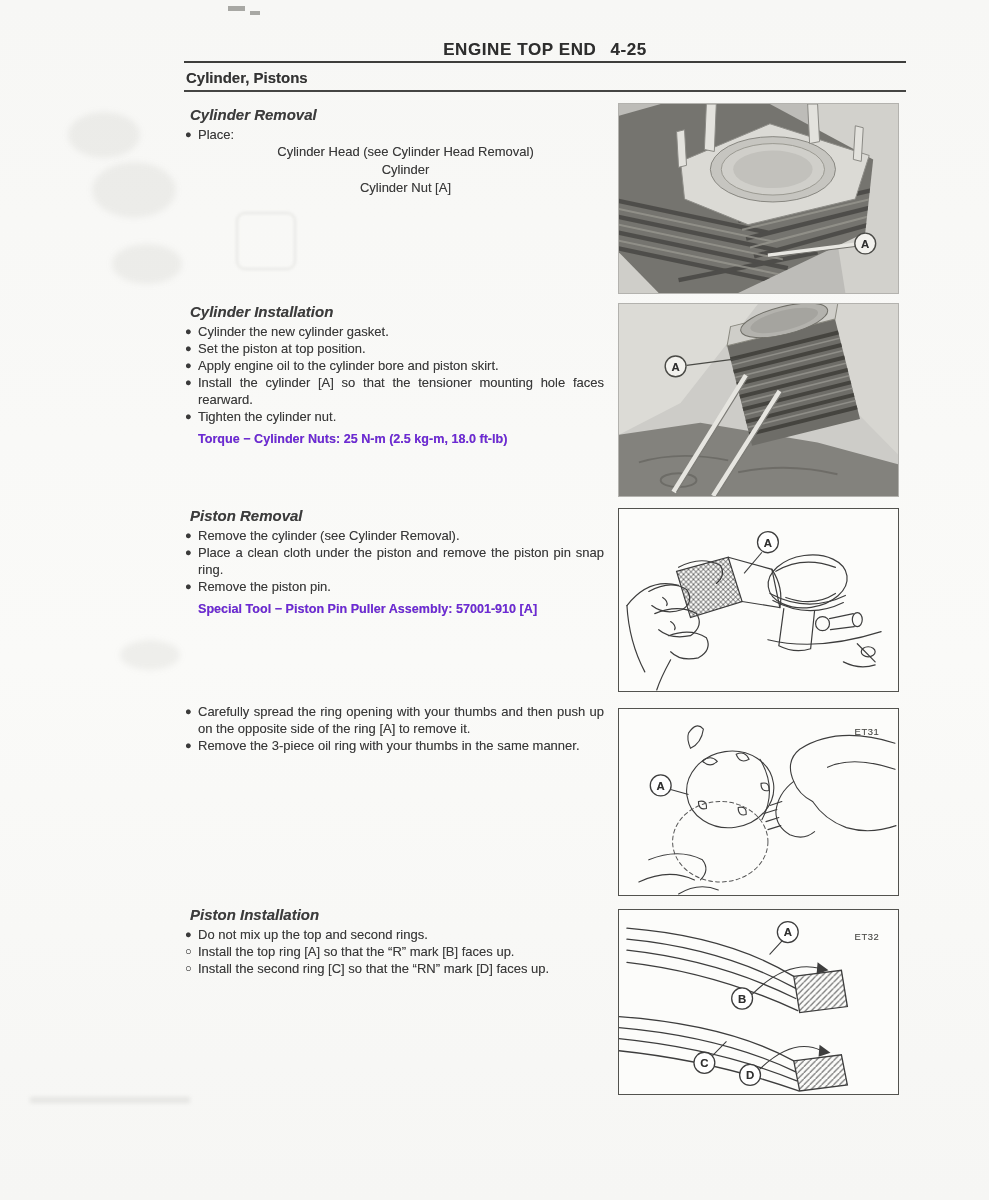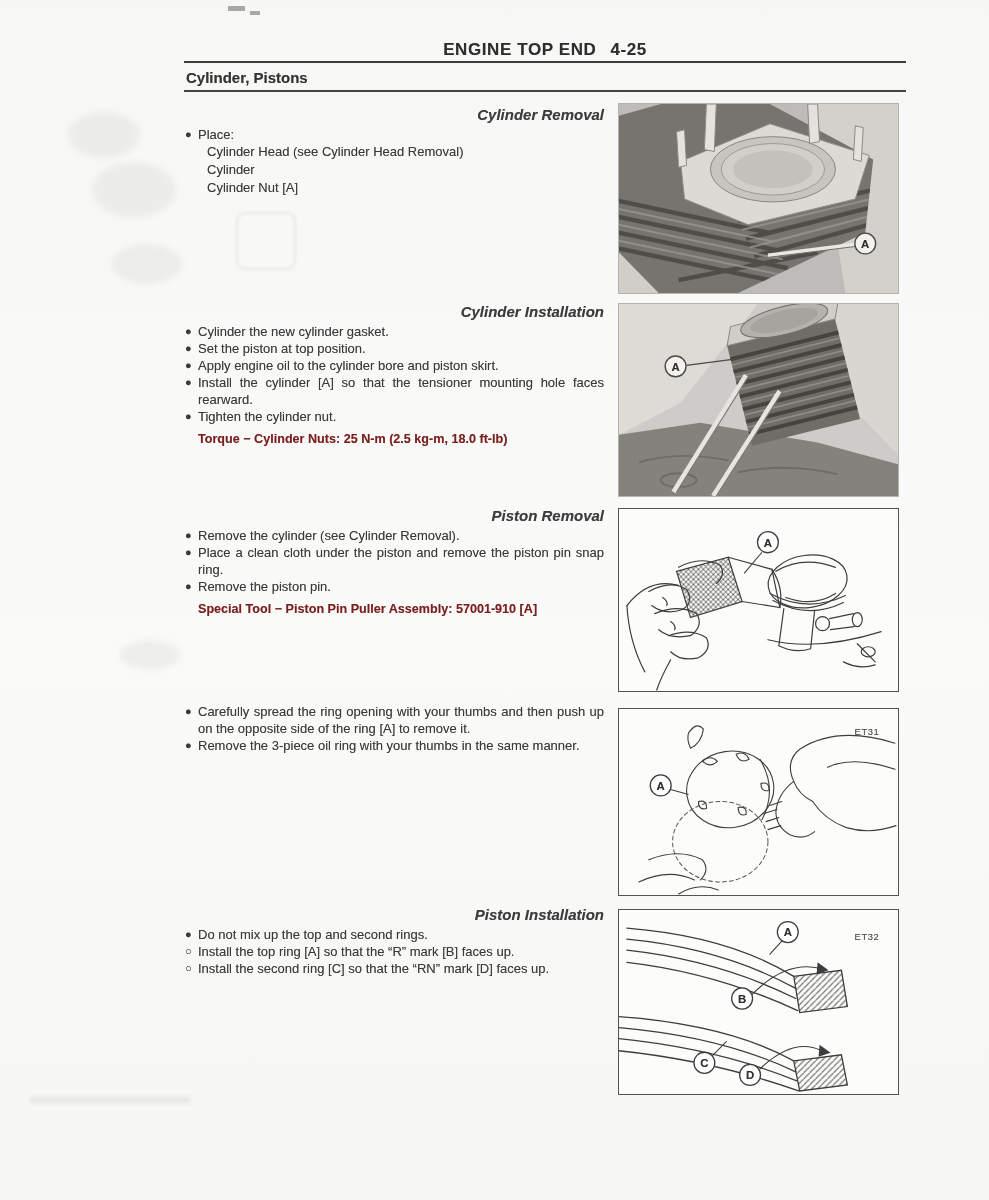"Cylinder Removal" .sec h3 { margin: 0 0 3px 16px -> 0 0 3px 5px; text-align: right -> none }
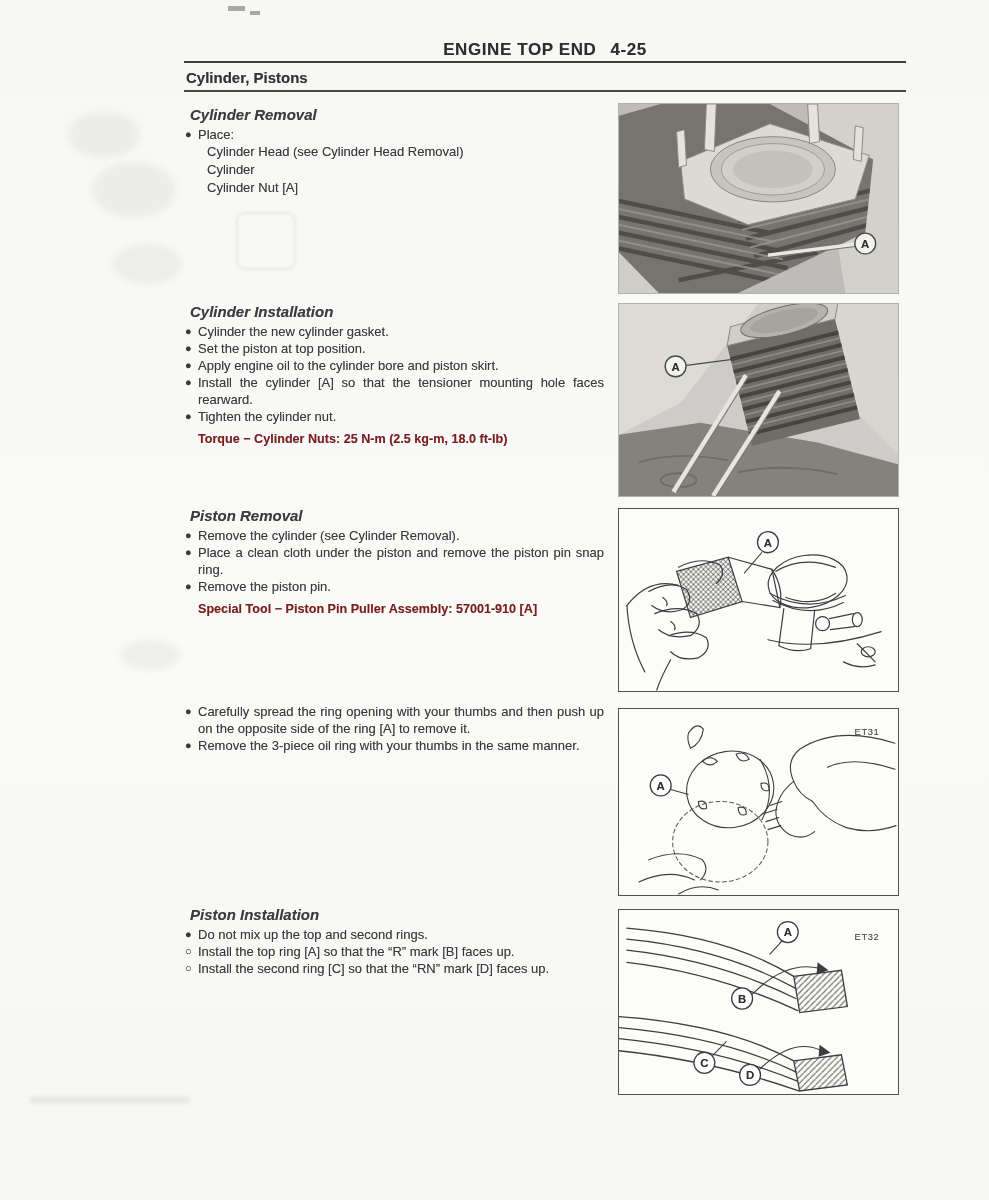"Cylinder Head (see Cylinder Head" ul.subitems li { text-align: none -> center }
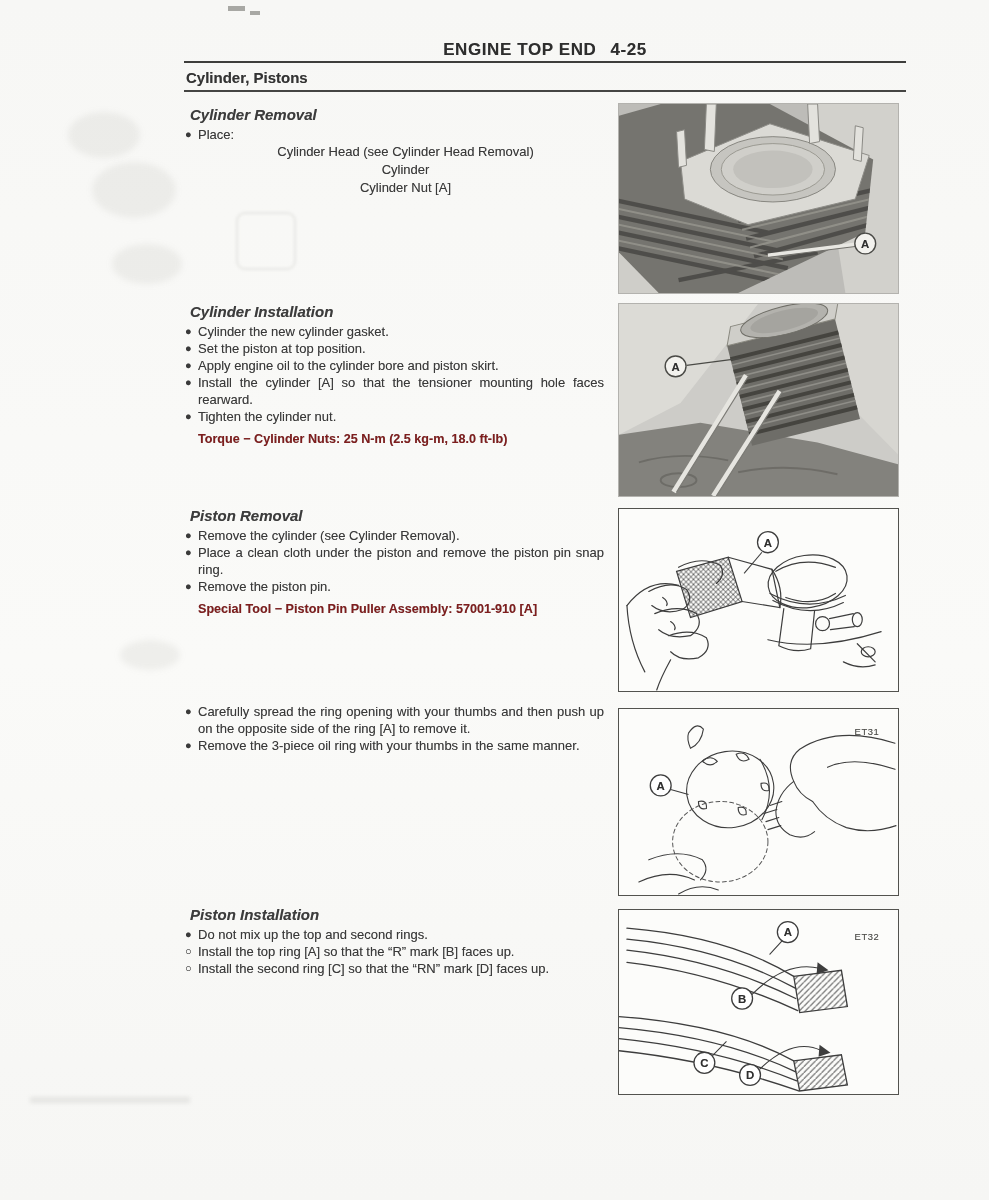"Torque − Cylinder Nuts: 25" .boldnote { color: #7f1d1d -> #6d28d9 }
